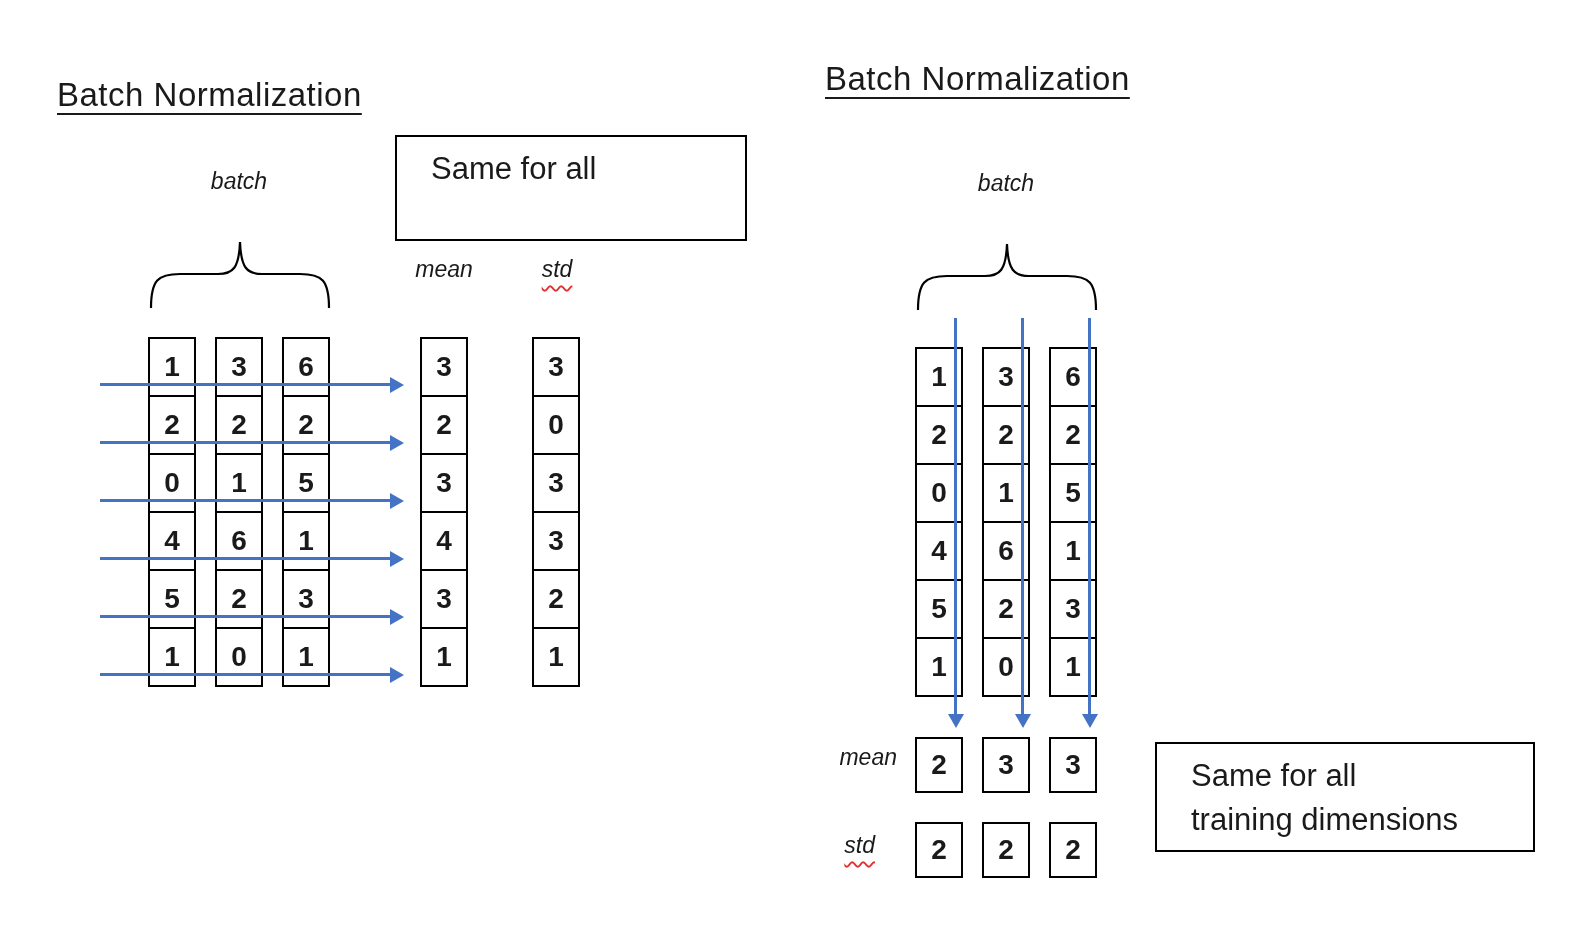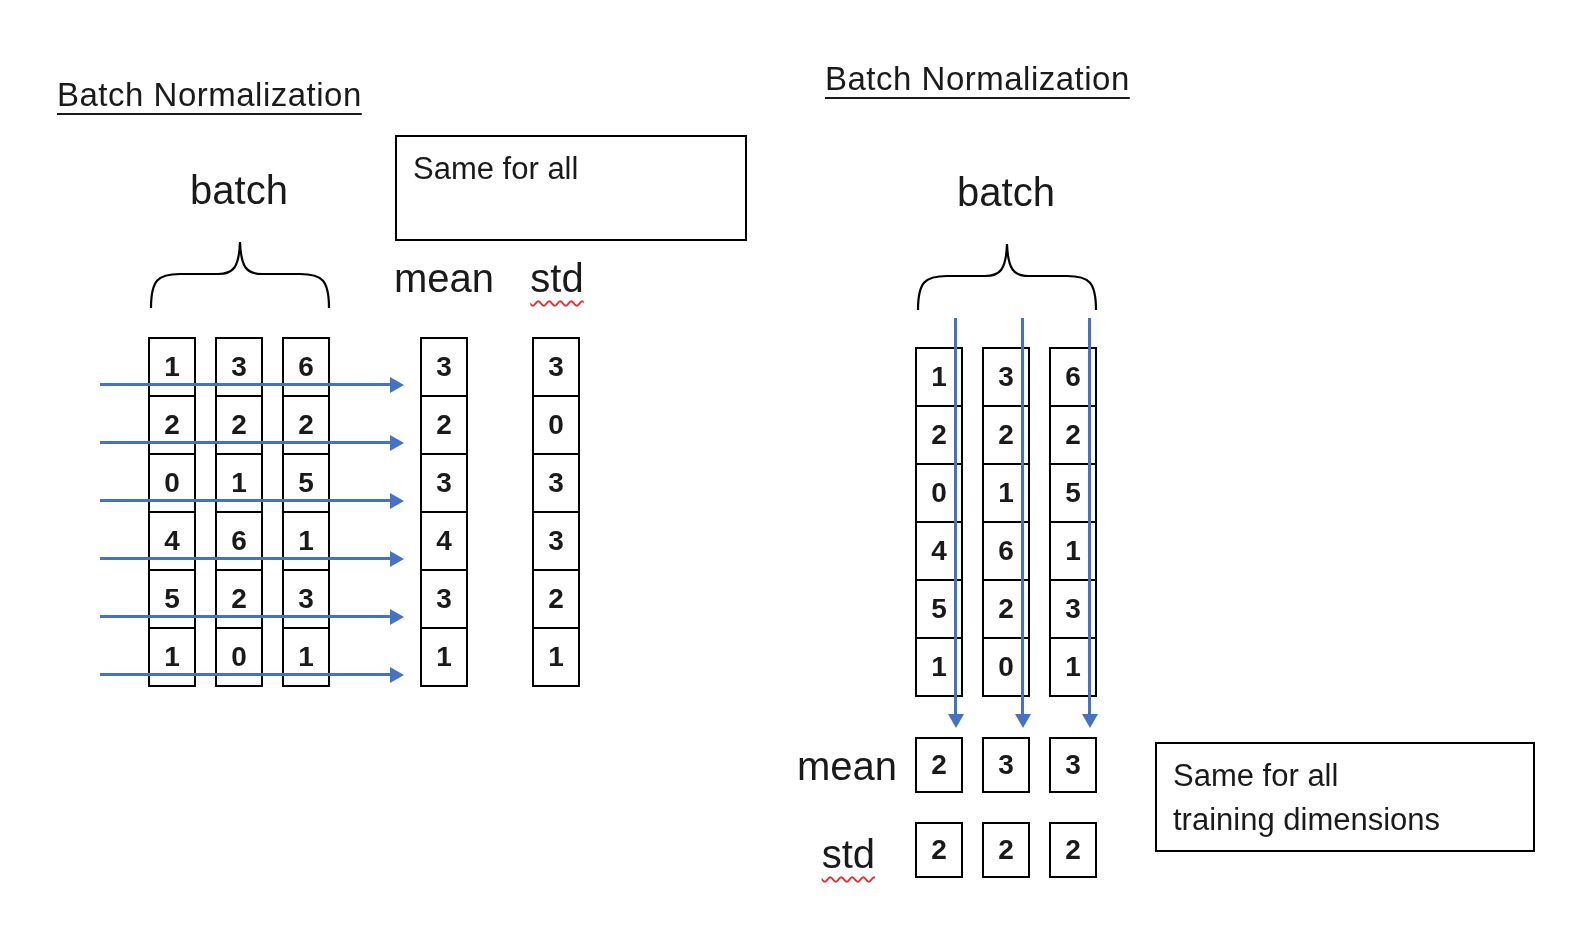"batch" .label { font-size: 40px -> 23px; font-style: none -> italic }
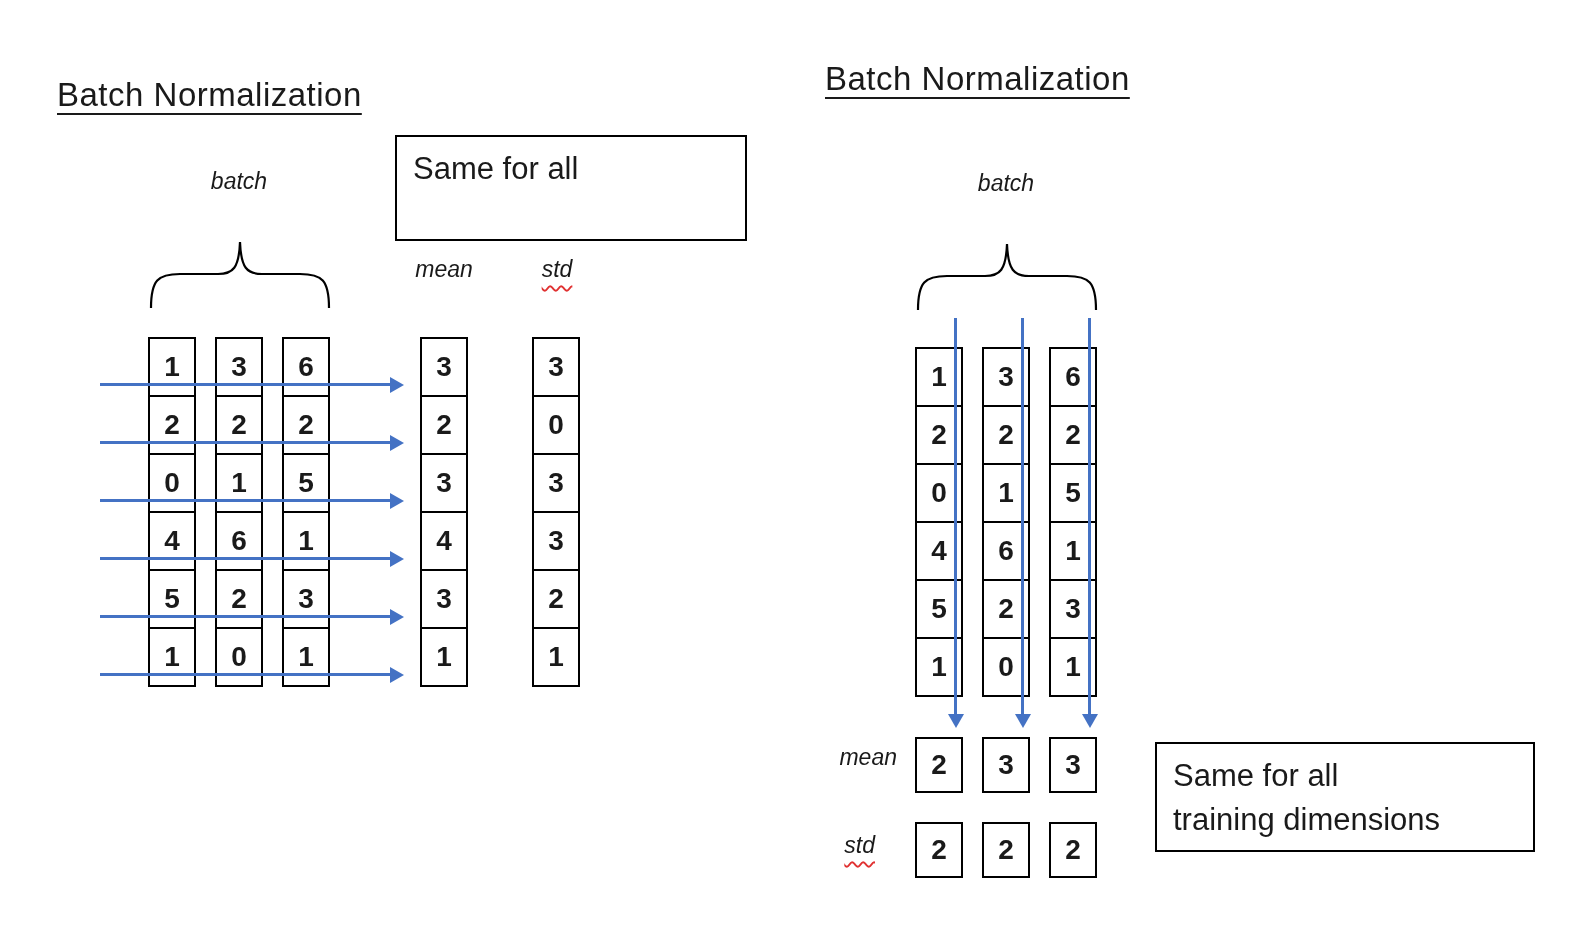"Same for all" .note { padding: 10px 16px -> 10px 34px }
